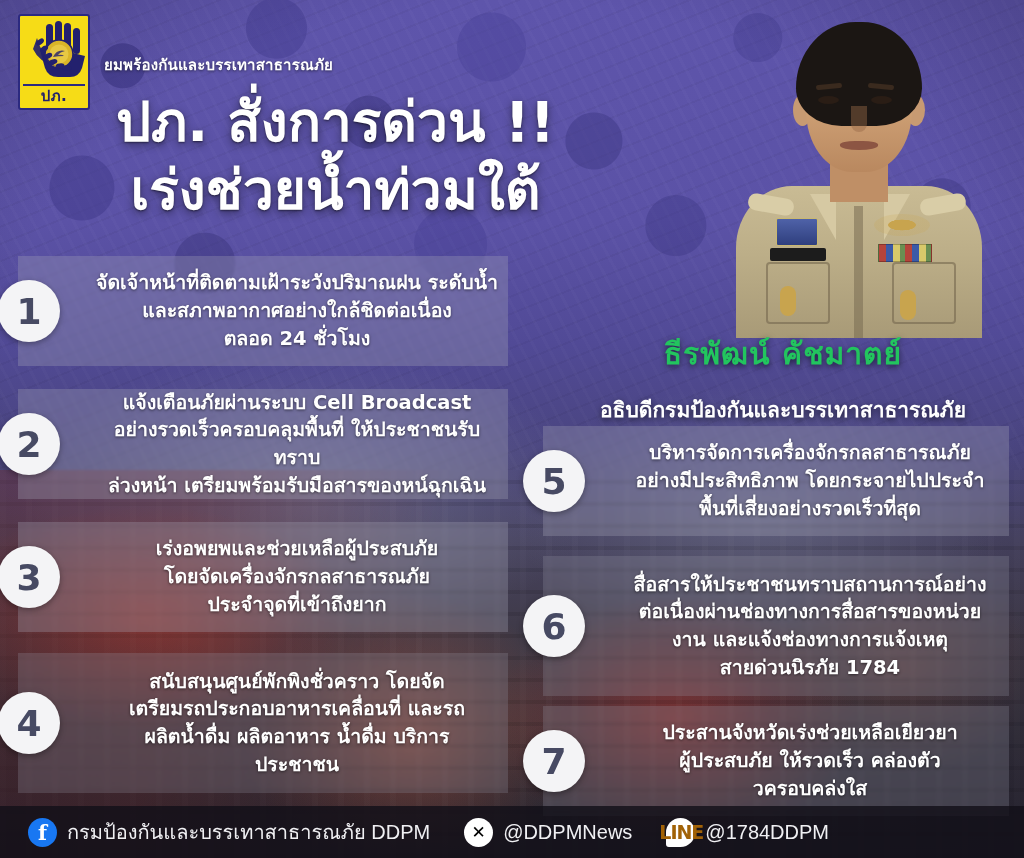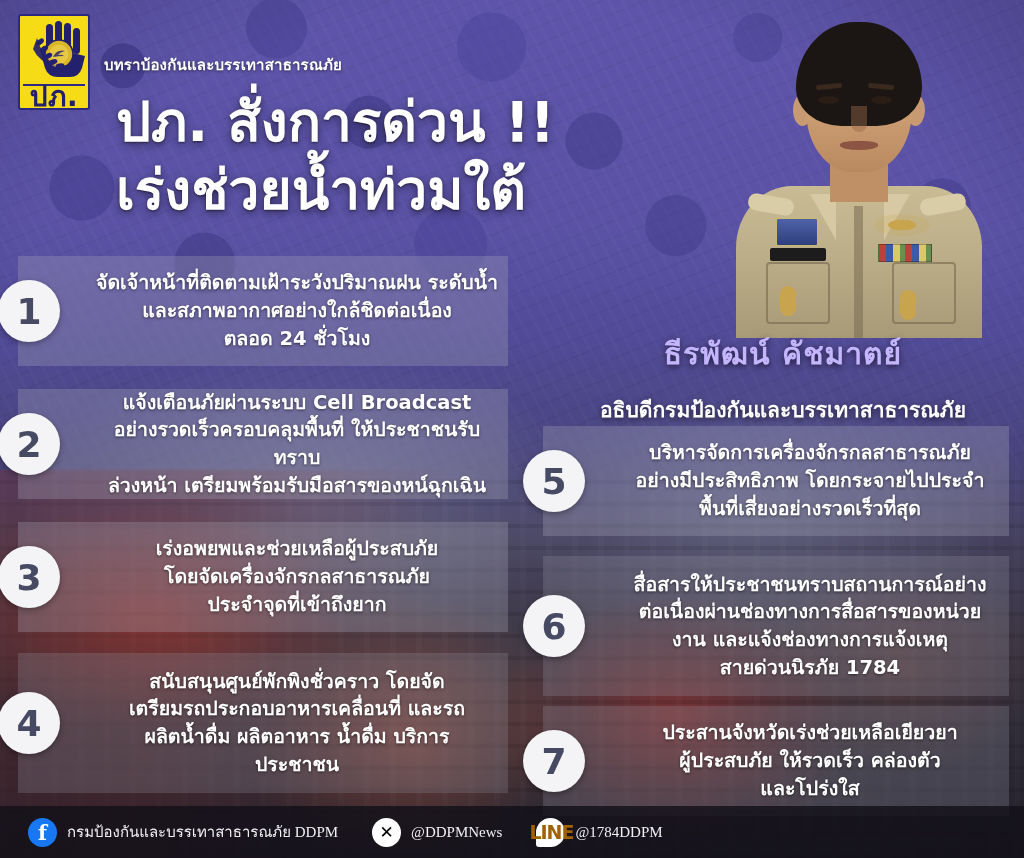"บทราบ้องกันและบรรเทาสาธารณภัย" div.header-org { text: บทราบ้องกันและบรรเทาสาธารณภัย -> ยมพร้องกันและบรรเทาสาธารณภัย }
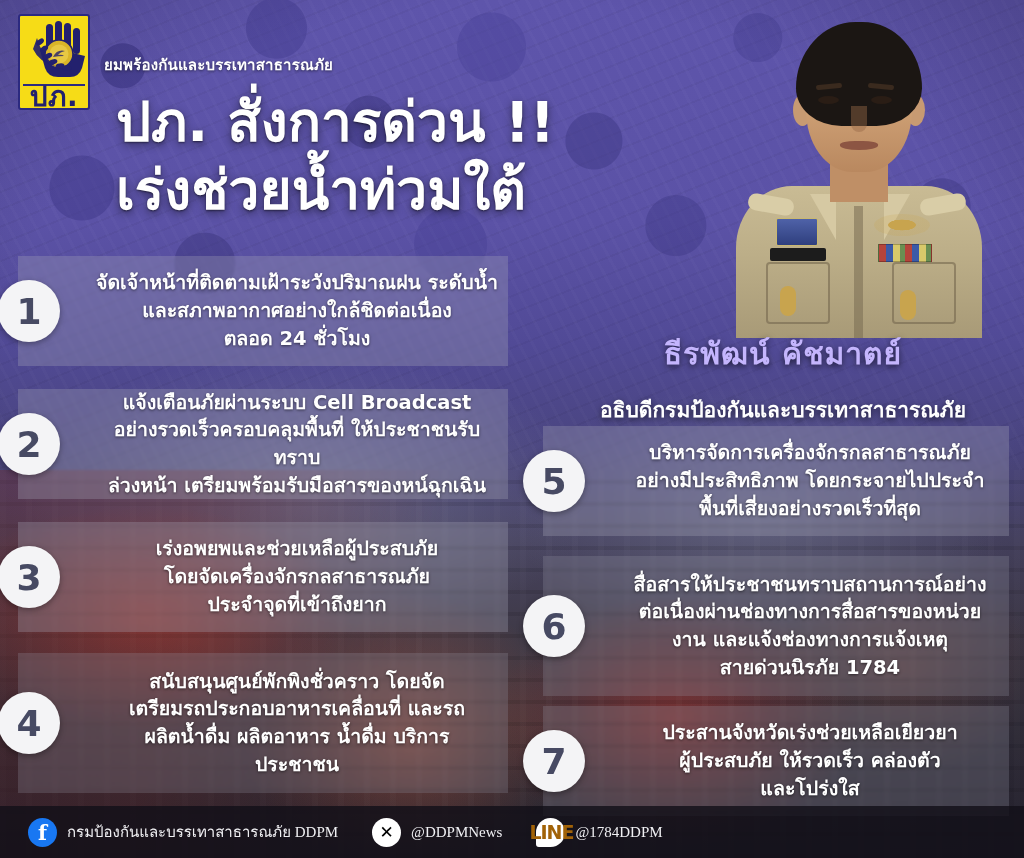"ปภ." .logo .logo-text { font-size: 28px -> 15px }
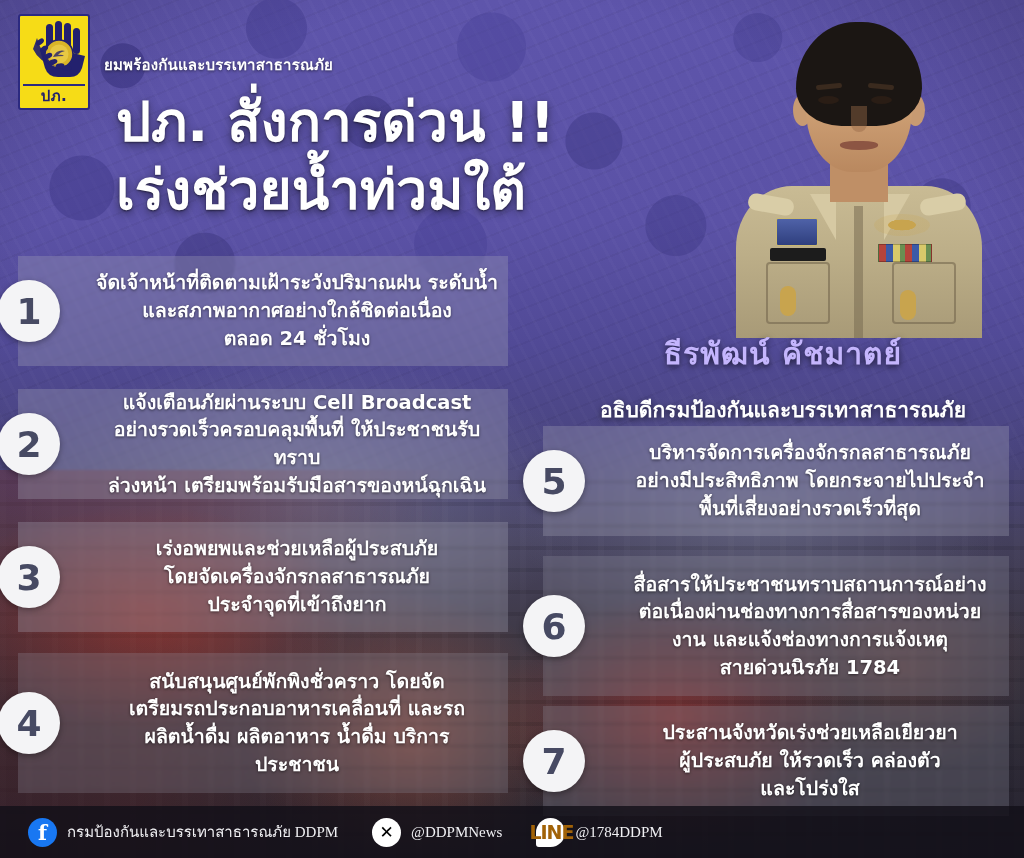"ปภ. สั่งการด่วน !!" .title-line { text-align: none -> center }
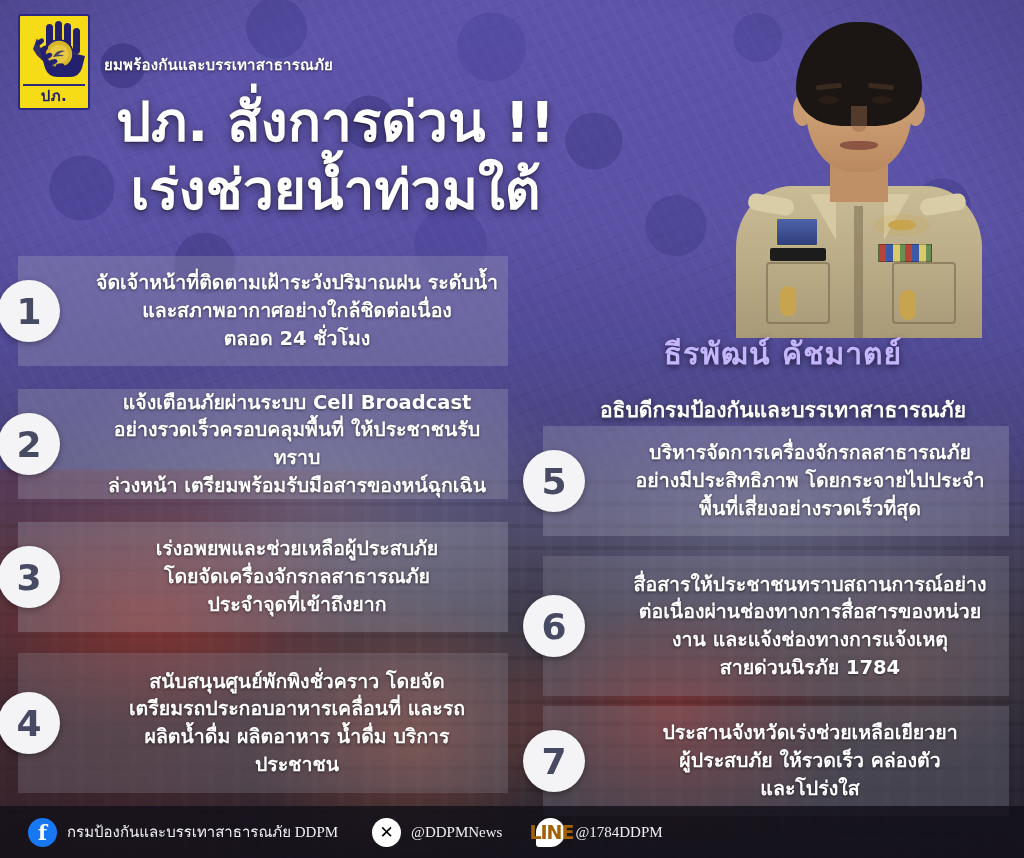"ธีรพัฒน์ คัชมาตย์" .name-main { color: #c4b5fd -> #22c55e }
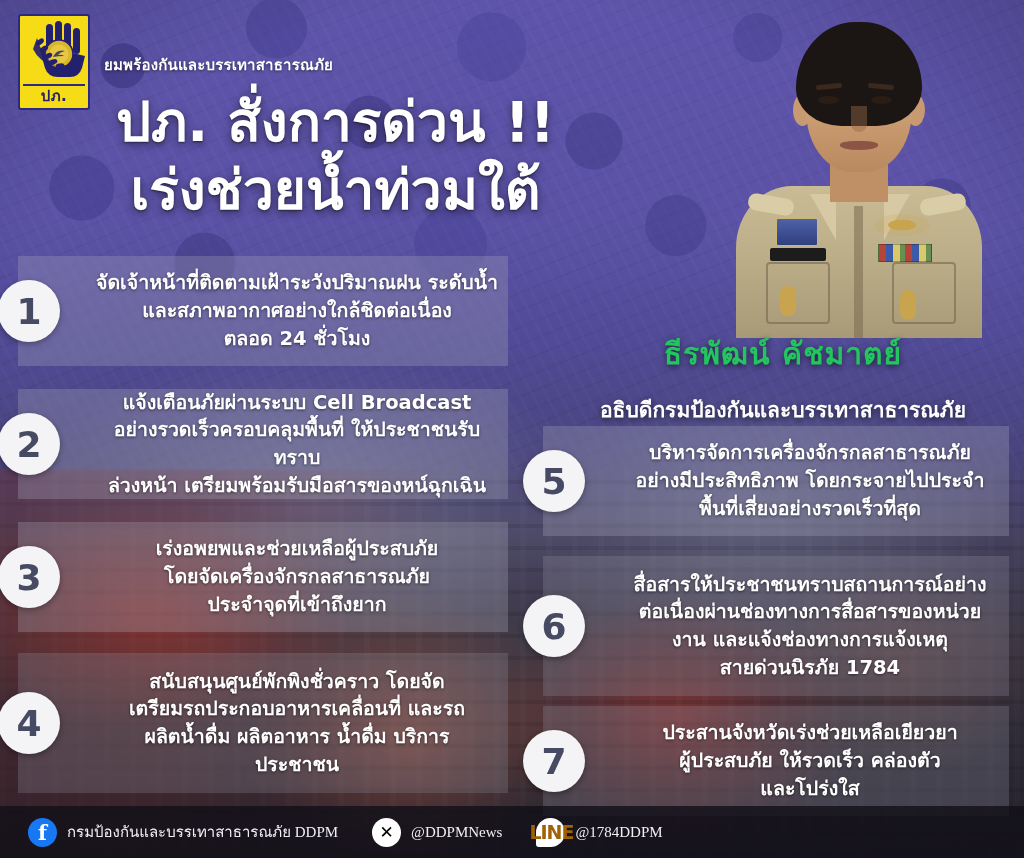"ประสานจังหวัดเร่งช่วยเหลือเยียวยา" div.card-text { text: และโปร่งใส -> วครอบคล่งใส }
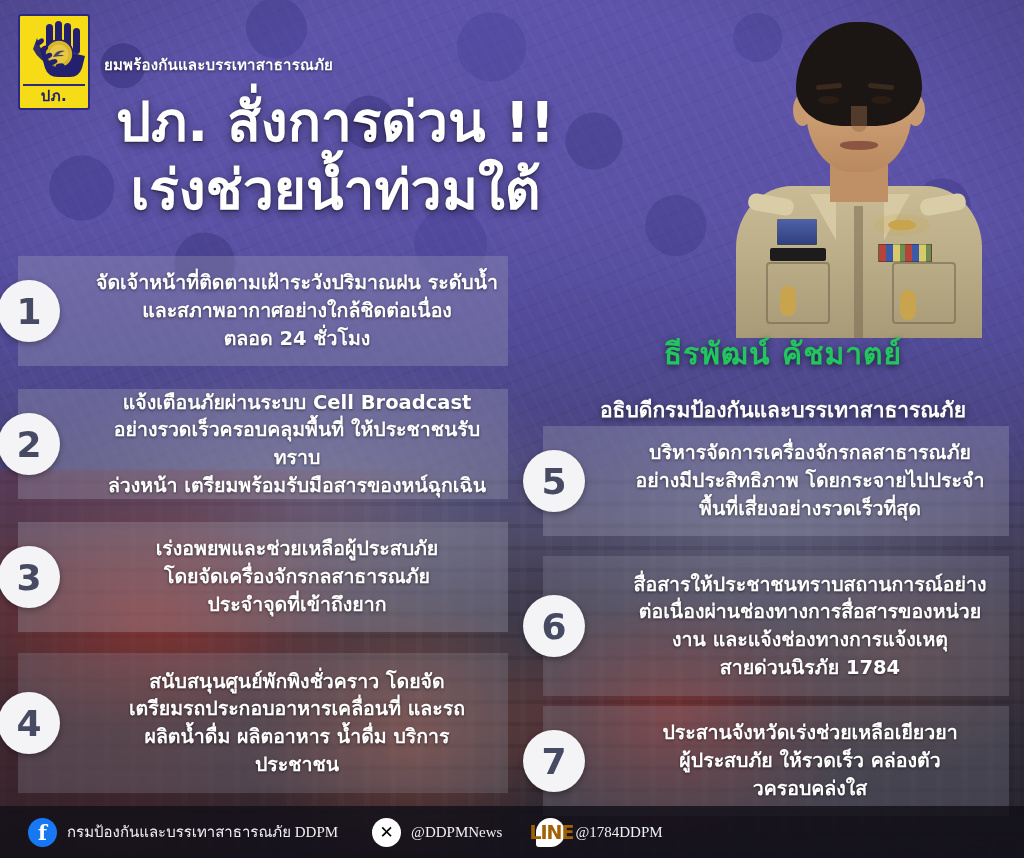"กรมป้องกันและบรรเทาสาธารณภัย DDPM" .social-label { font-family: Liberation Serif, serif -> Liberation Sans, sans-serif; font-size: 15px -> 20px }
